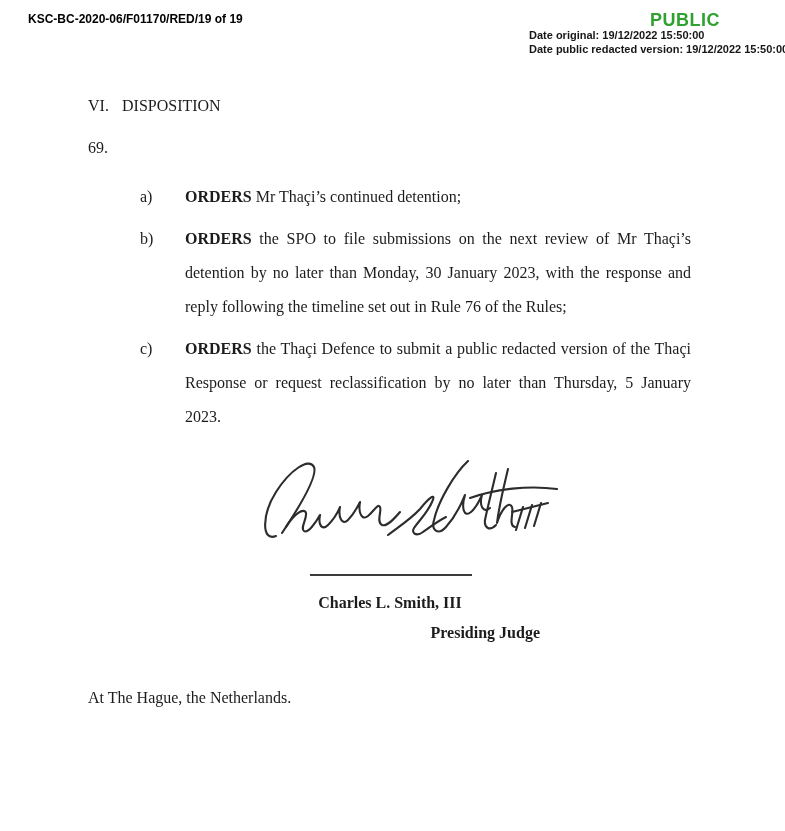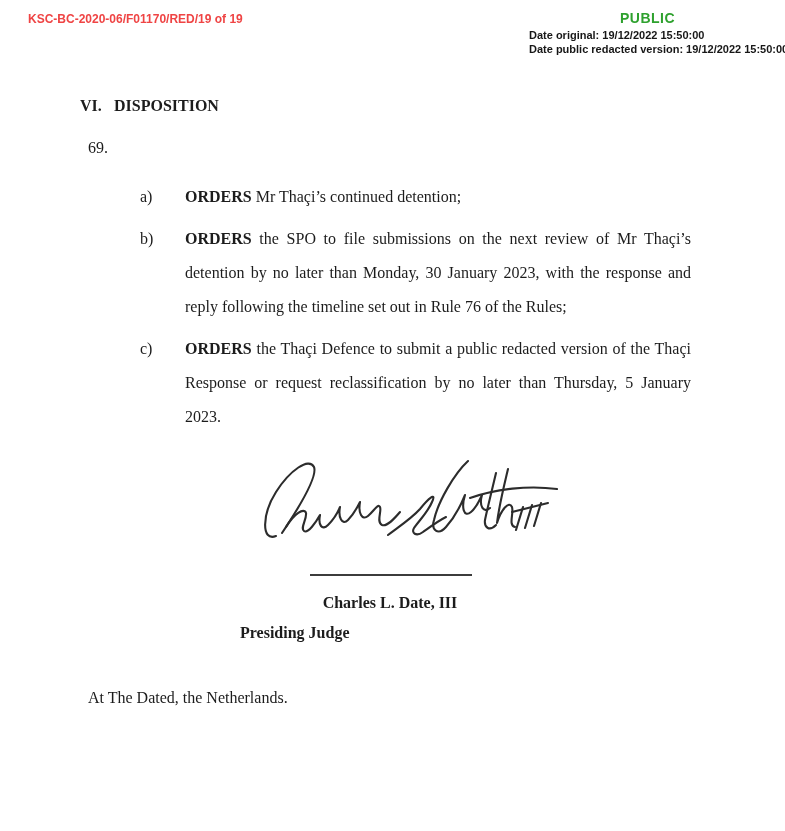"KSC-BC-2020-06/F01170/RED/19 of 19" .doc-ref { color: #ef4444 -> #000000 }
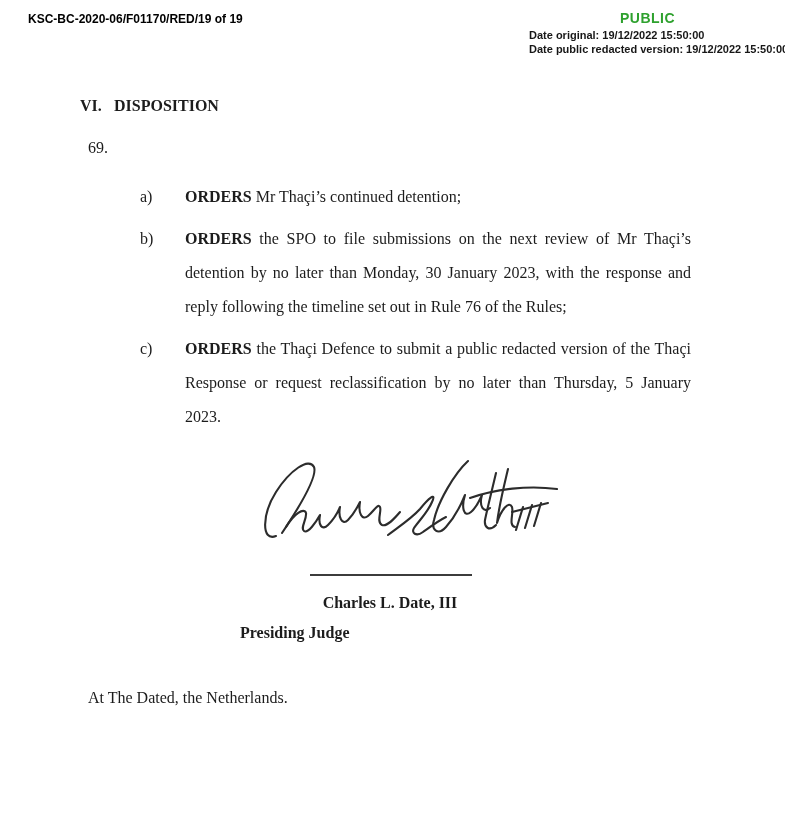"PUBLIC" .classification { font-size: 14px -> 18px; text-align: left -> center }
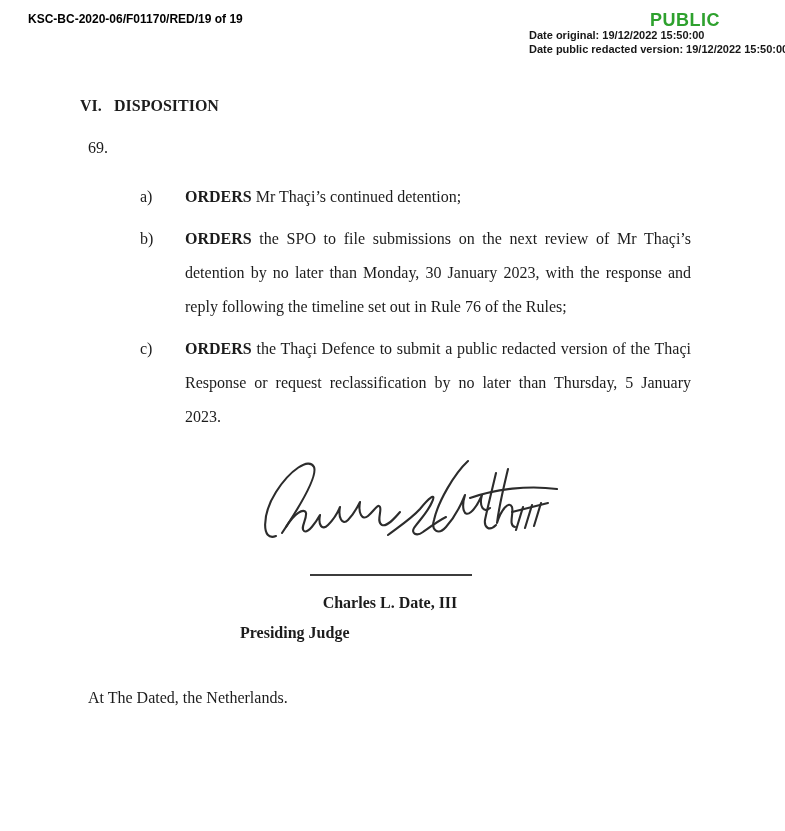"VI." .section-heading { font-weight: bold -> none; left: 80px -> 88px }
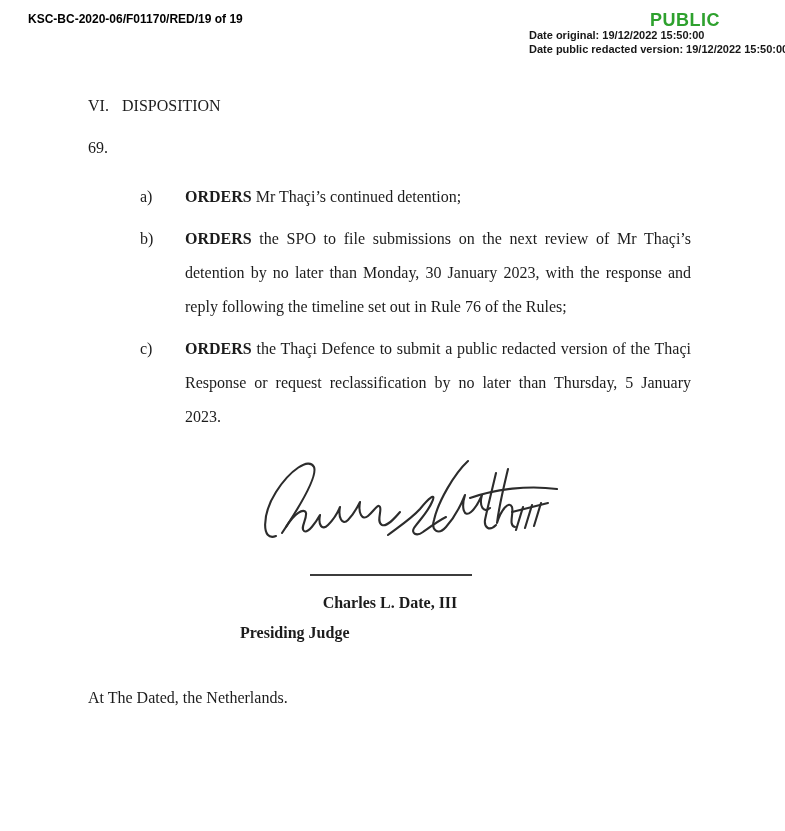"Charles L. Date, III" div.sig-name { text: Date -> Smith }
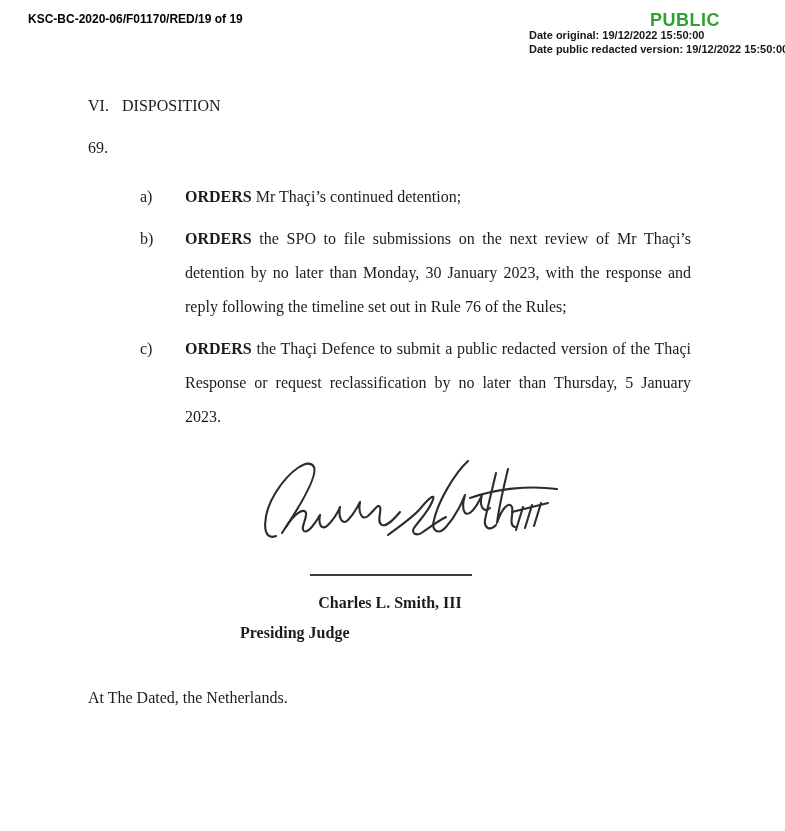"Presiding Judge" .sig-title { text-align: left -> right }
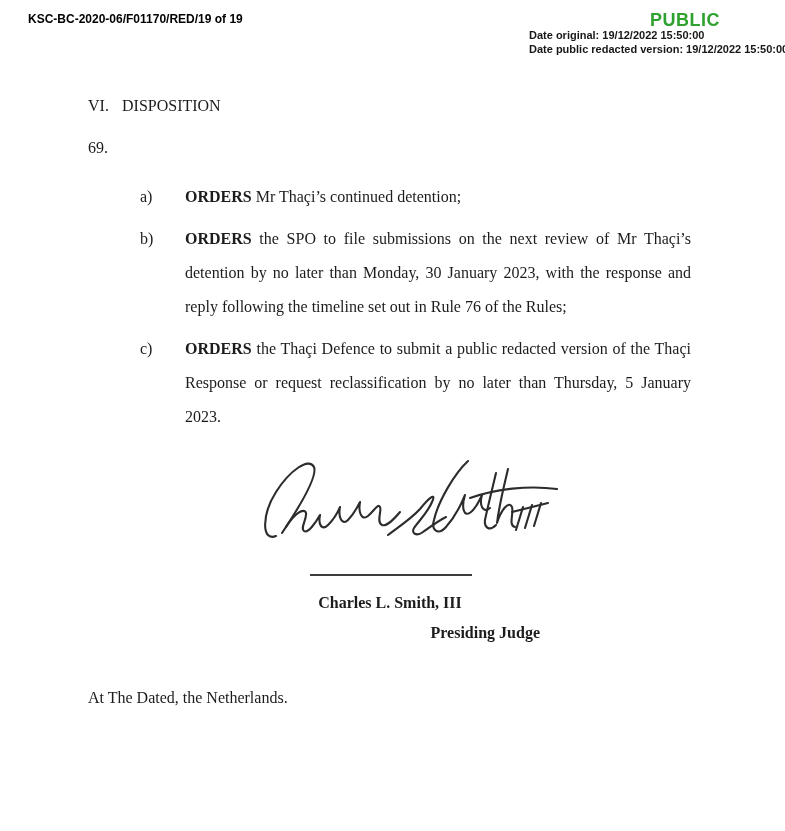"At The Dated, the Netherlands." div { text: Dated -> Hague }
